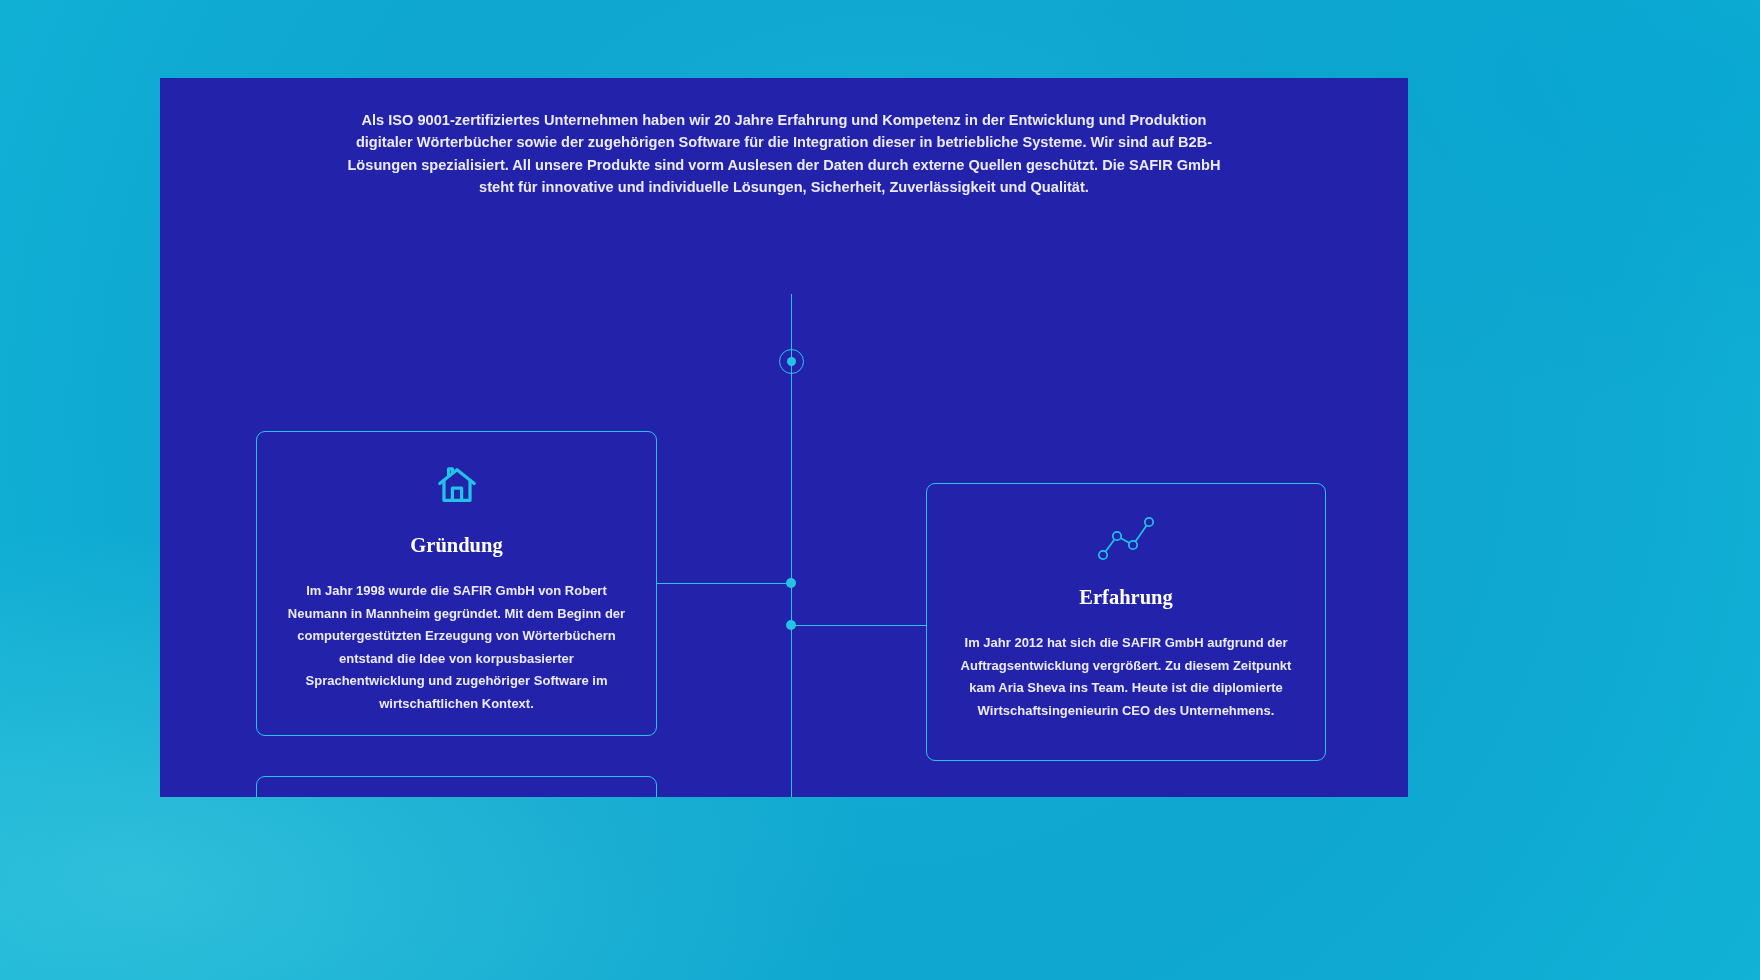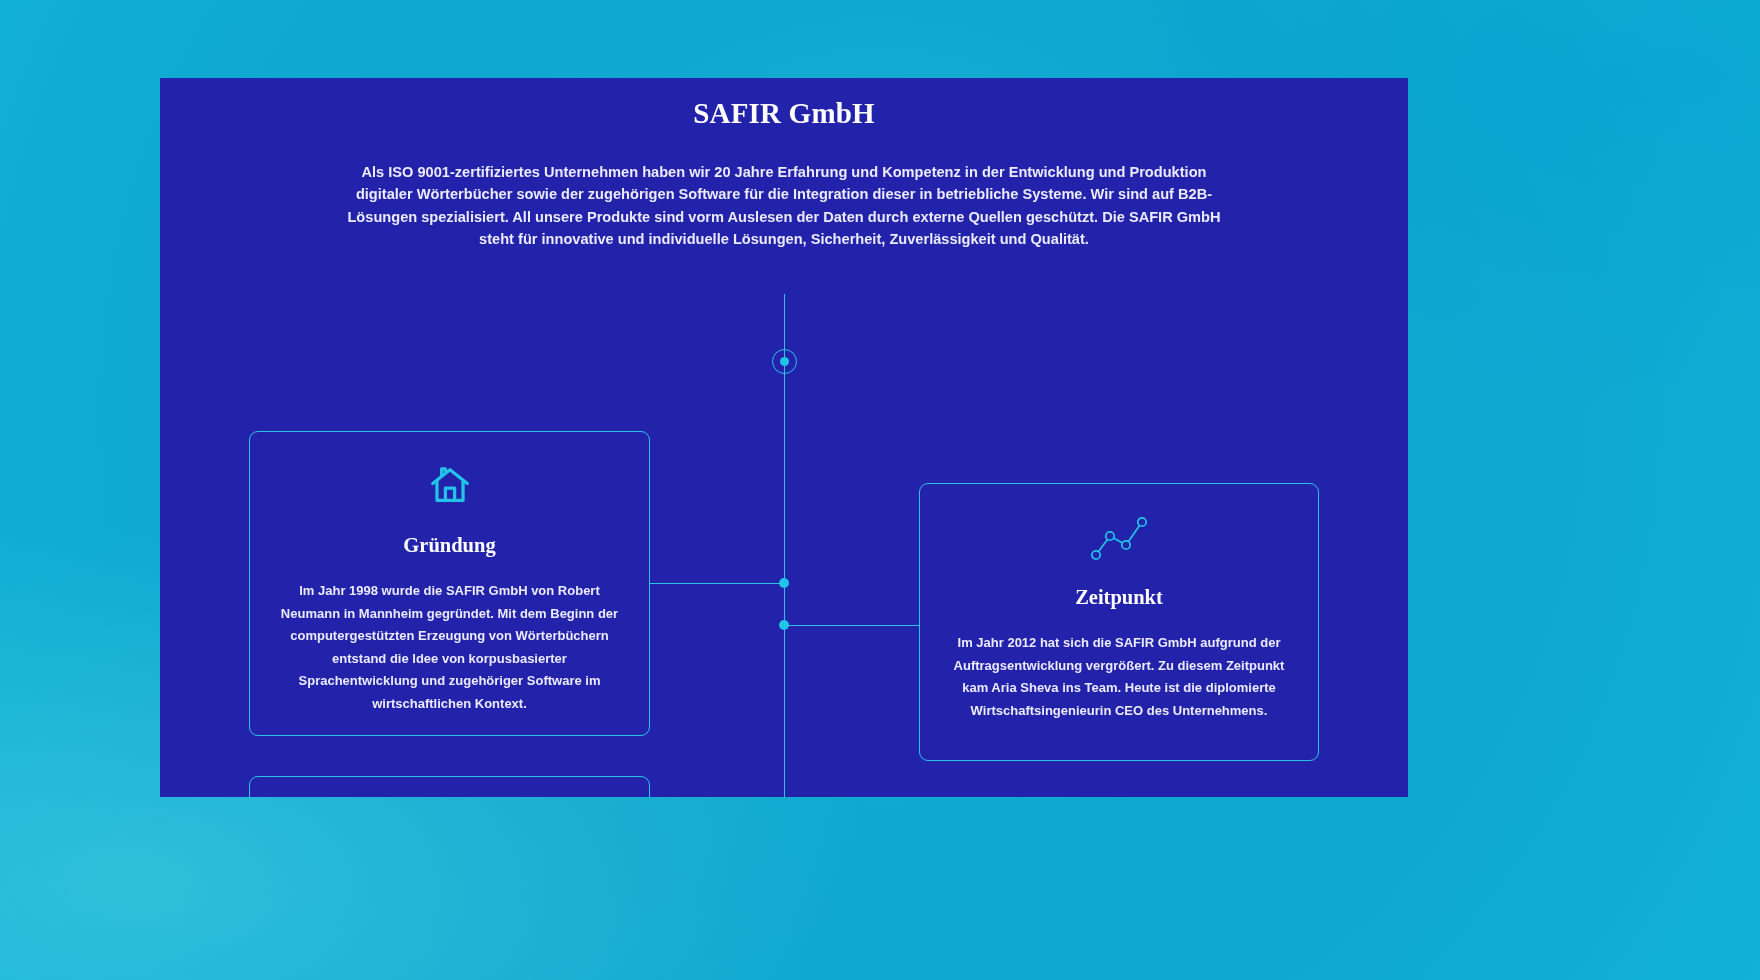"SAFIR GmbH" h1.panel-title { html: <h1>SAFIR GmbH</h1> -> none }
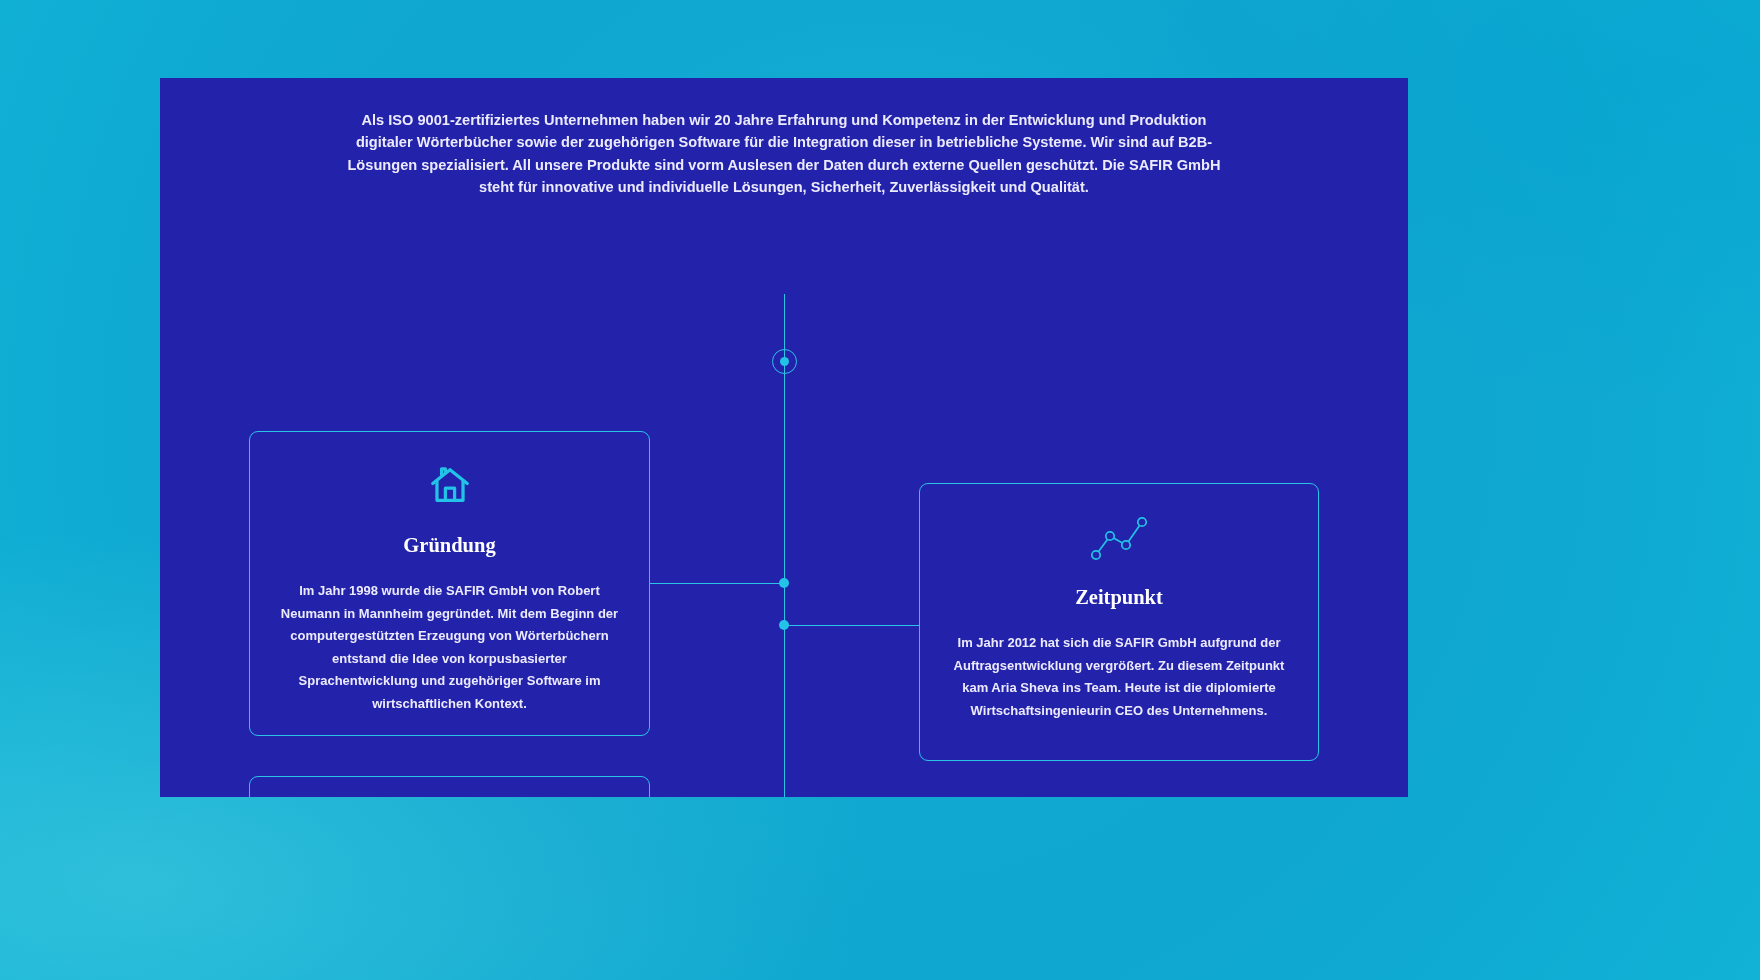"Gründung" .timeline { left: 0 -> 7px }
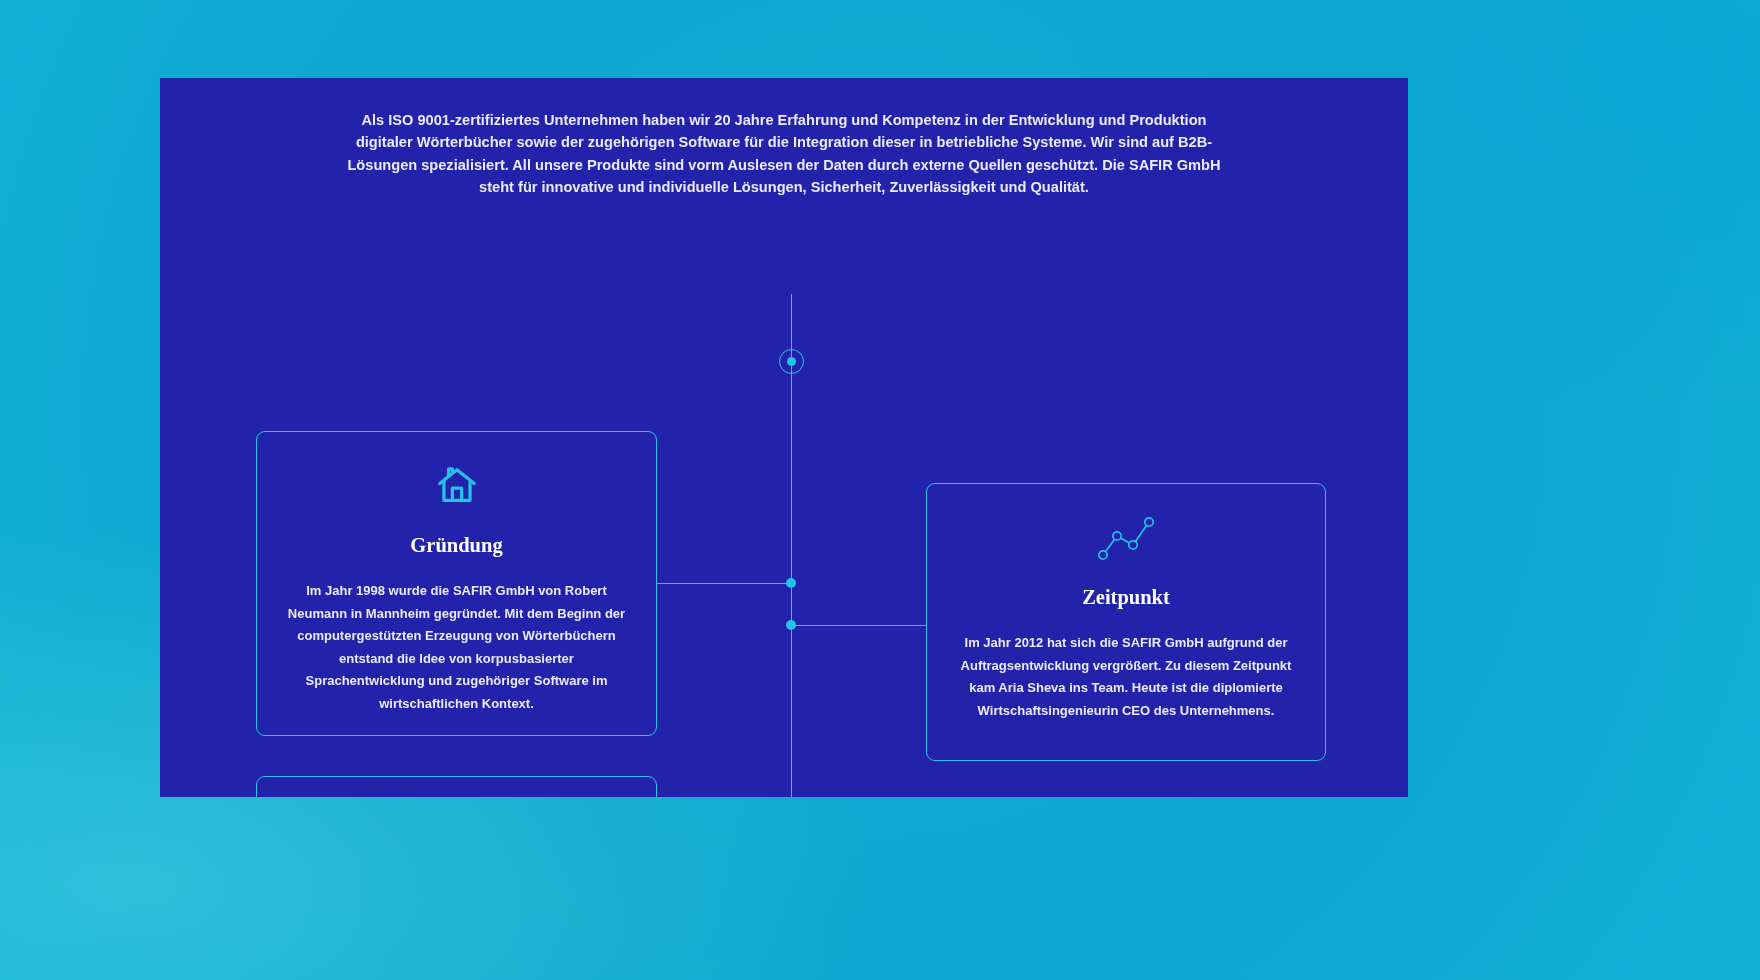"Zeitpunkt" div.card-title { text: Zeitpunkt -> Erfahrung }
